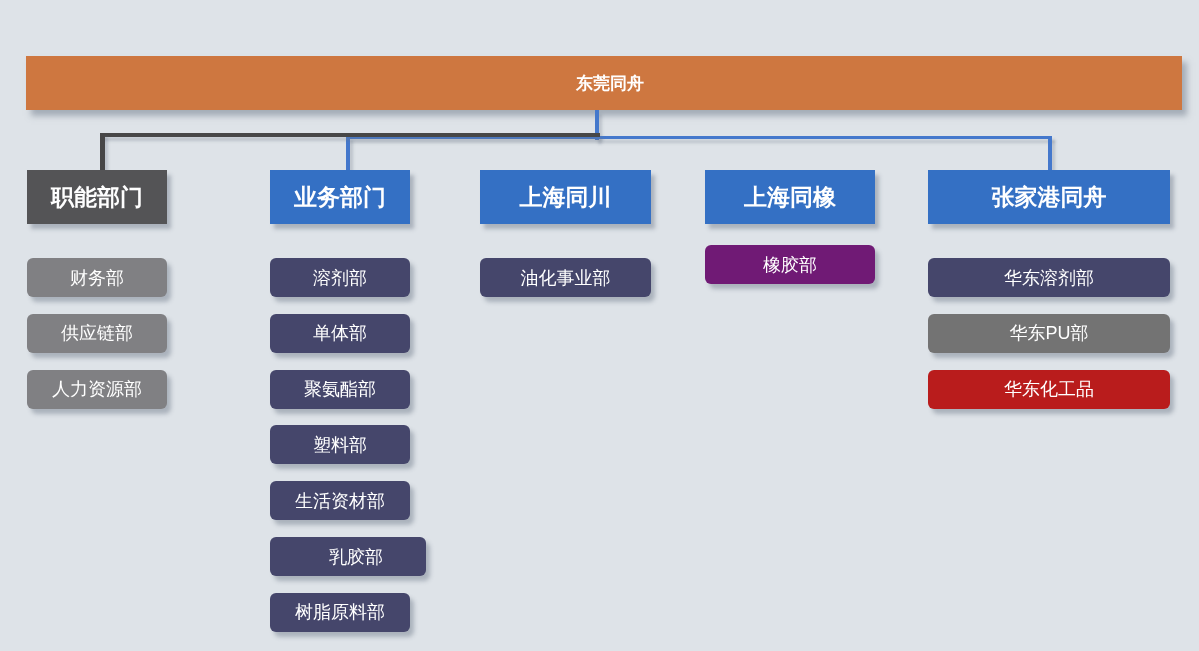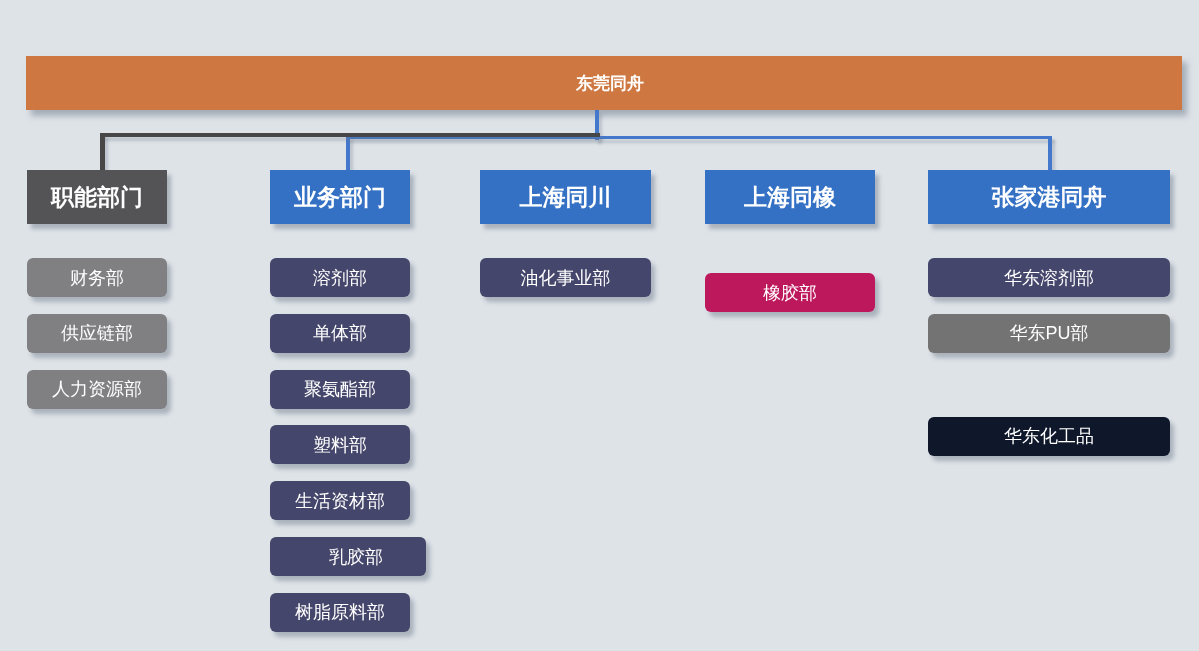"橡胶部" div.node { background: #be185d -> #701a75; top: 273px -> 245px }
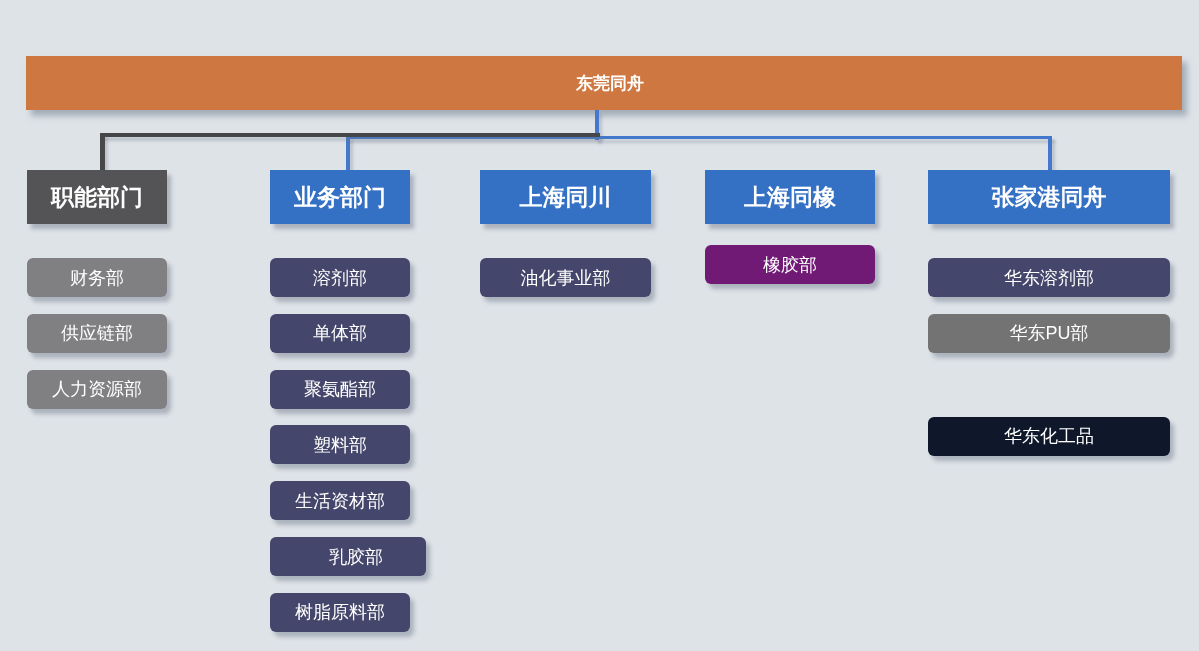"华东化工品" div.node { background: #0f172a -> #b91c1c; margin-top: 47px -> none }
